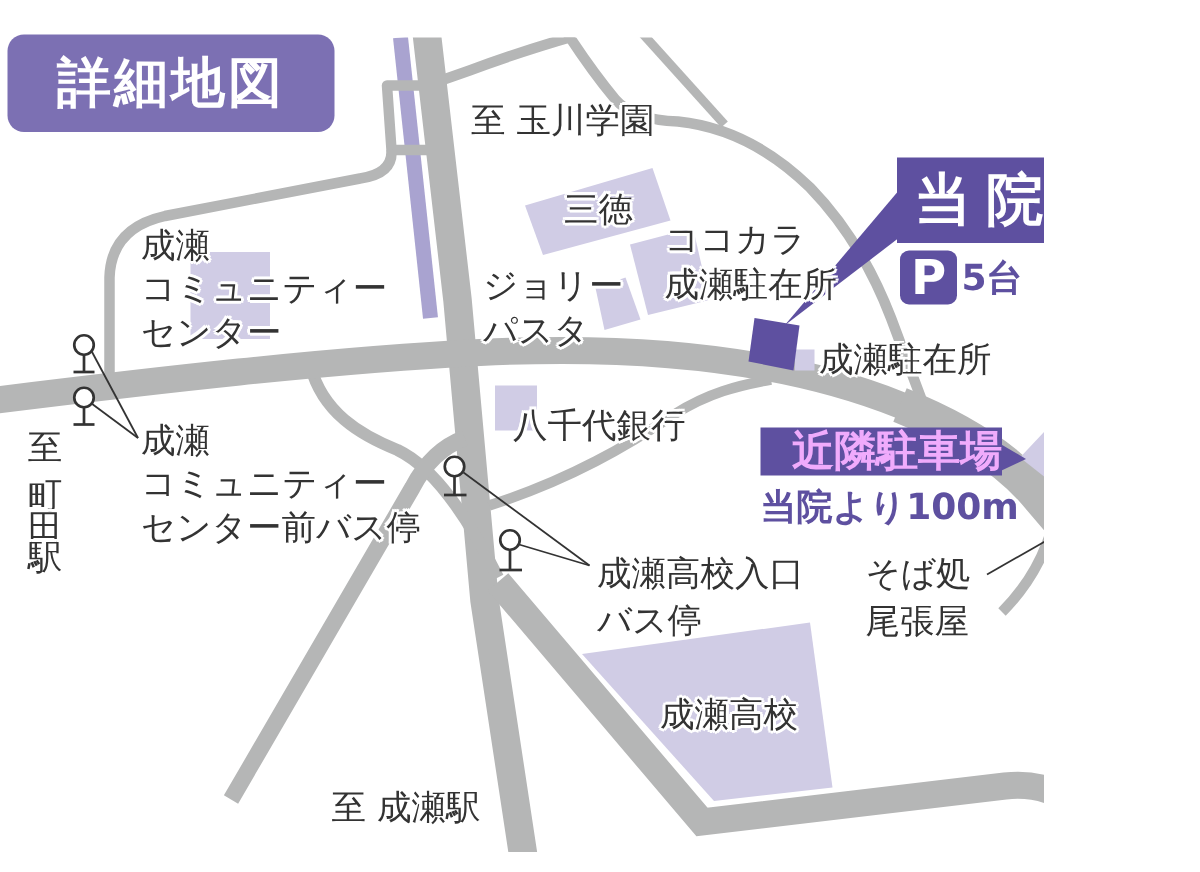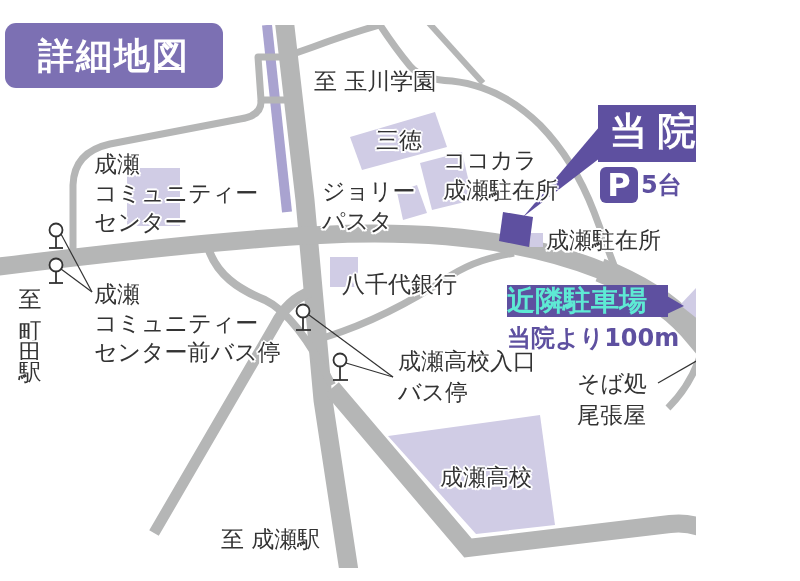"当院" .clinic-box { font-family: Liberation Mono, monospace -> none }
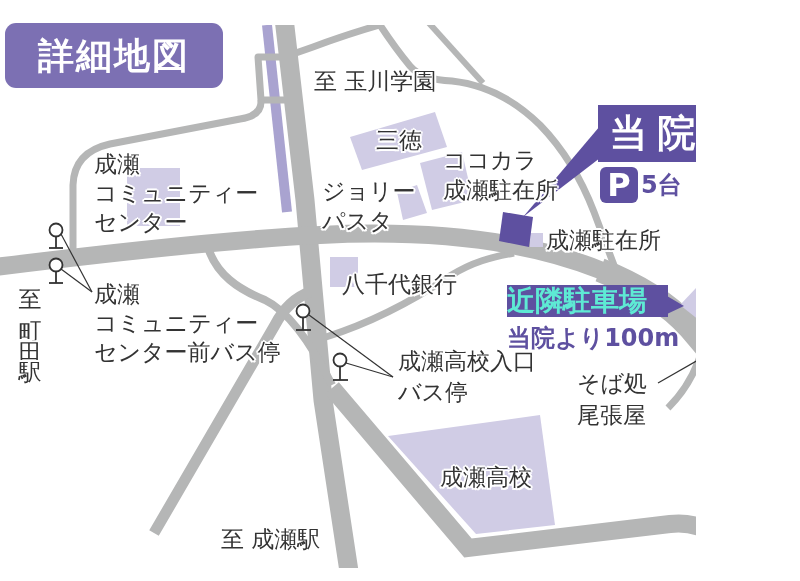"近隣駐車場" .np-box { color: #5eead4 -> #f0abfc; text-align: left -> right }
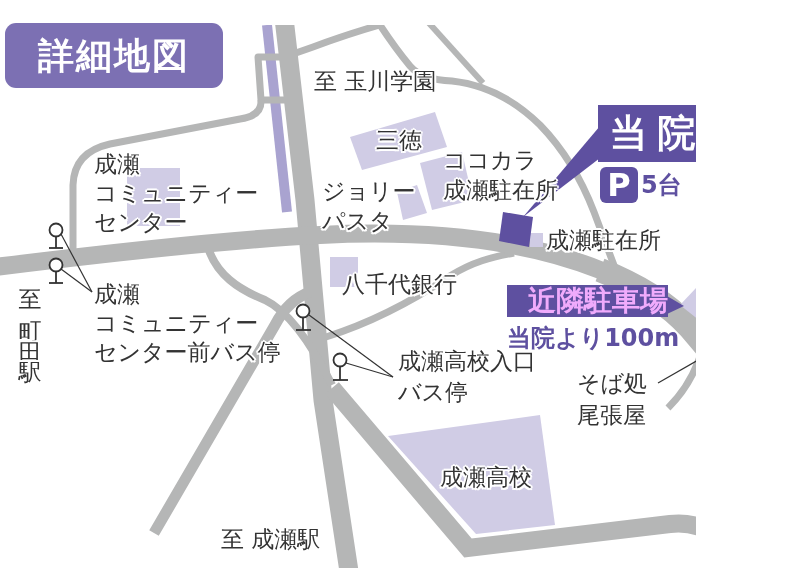"成瀬高校入口" div.lbl { top: 346px -> 368px }
